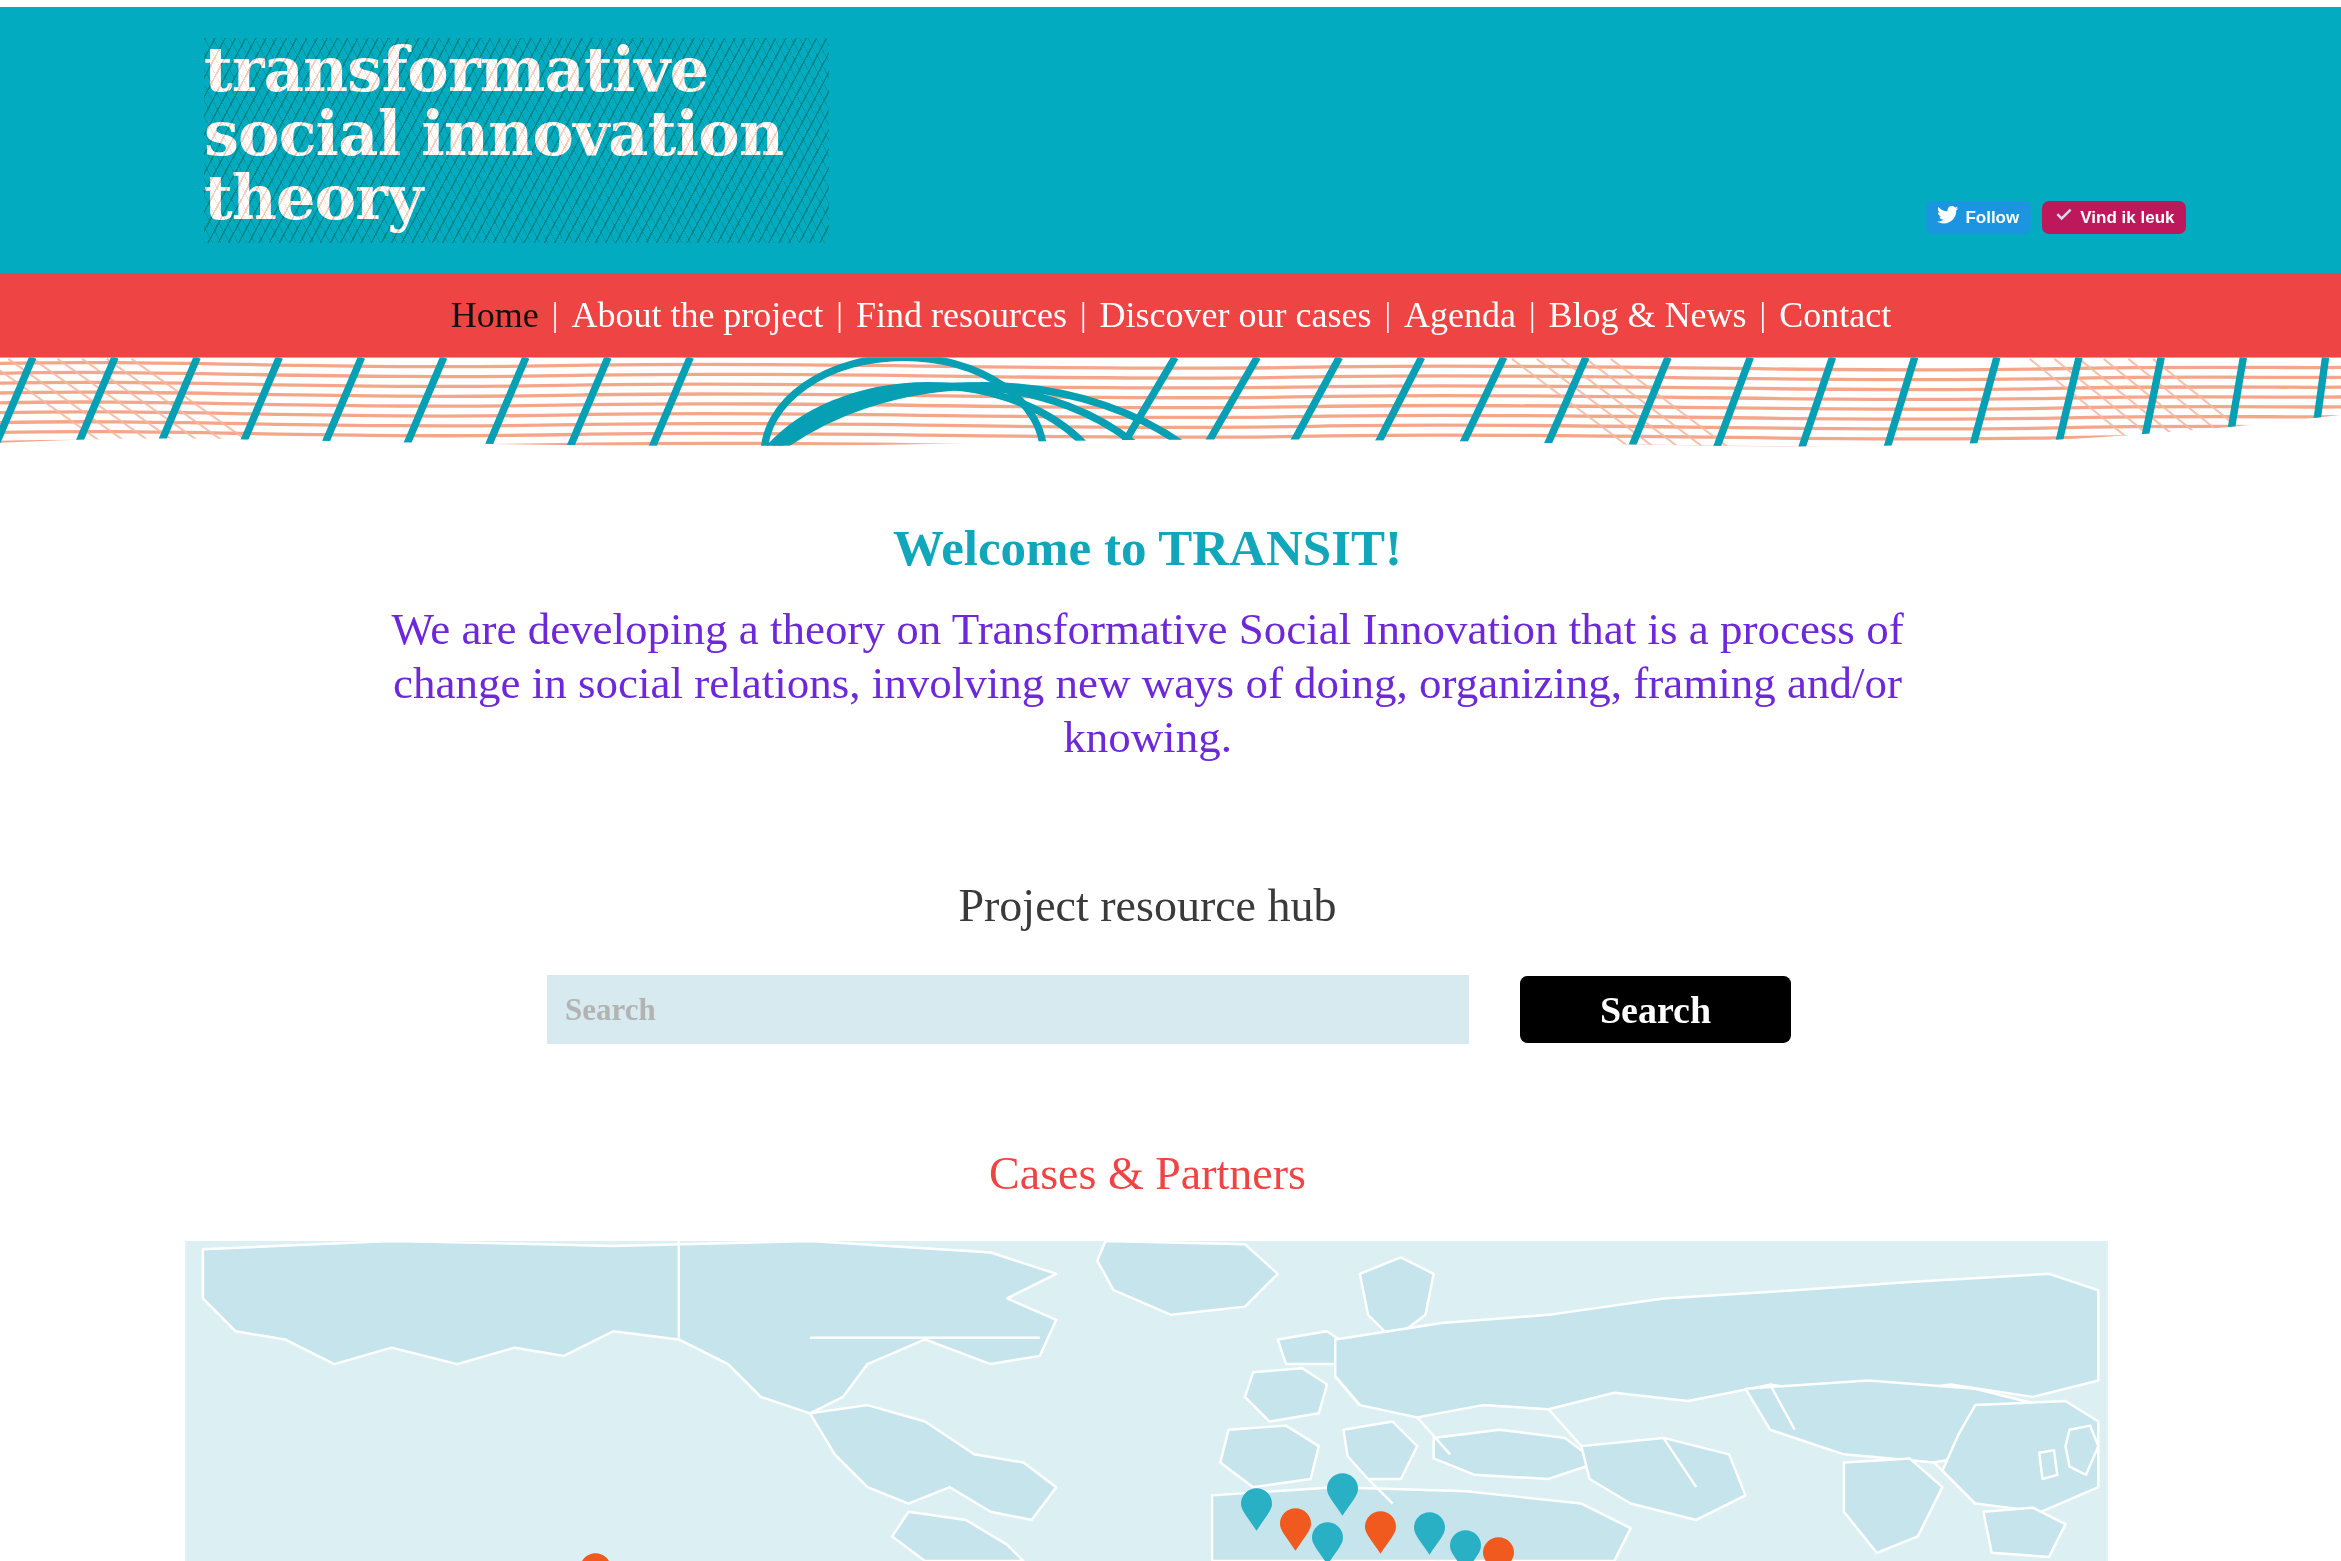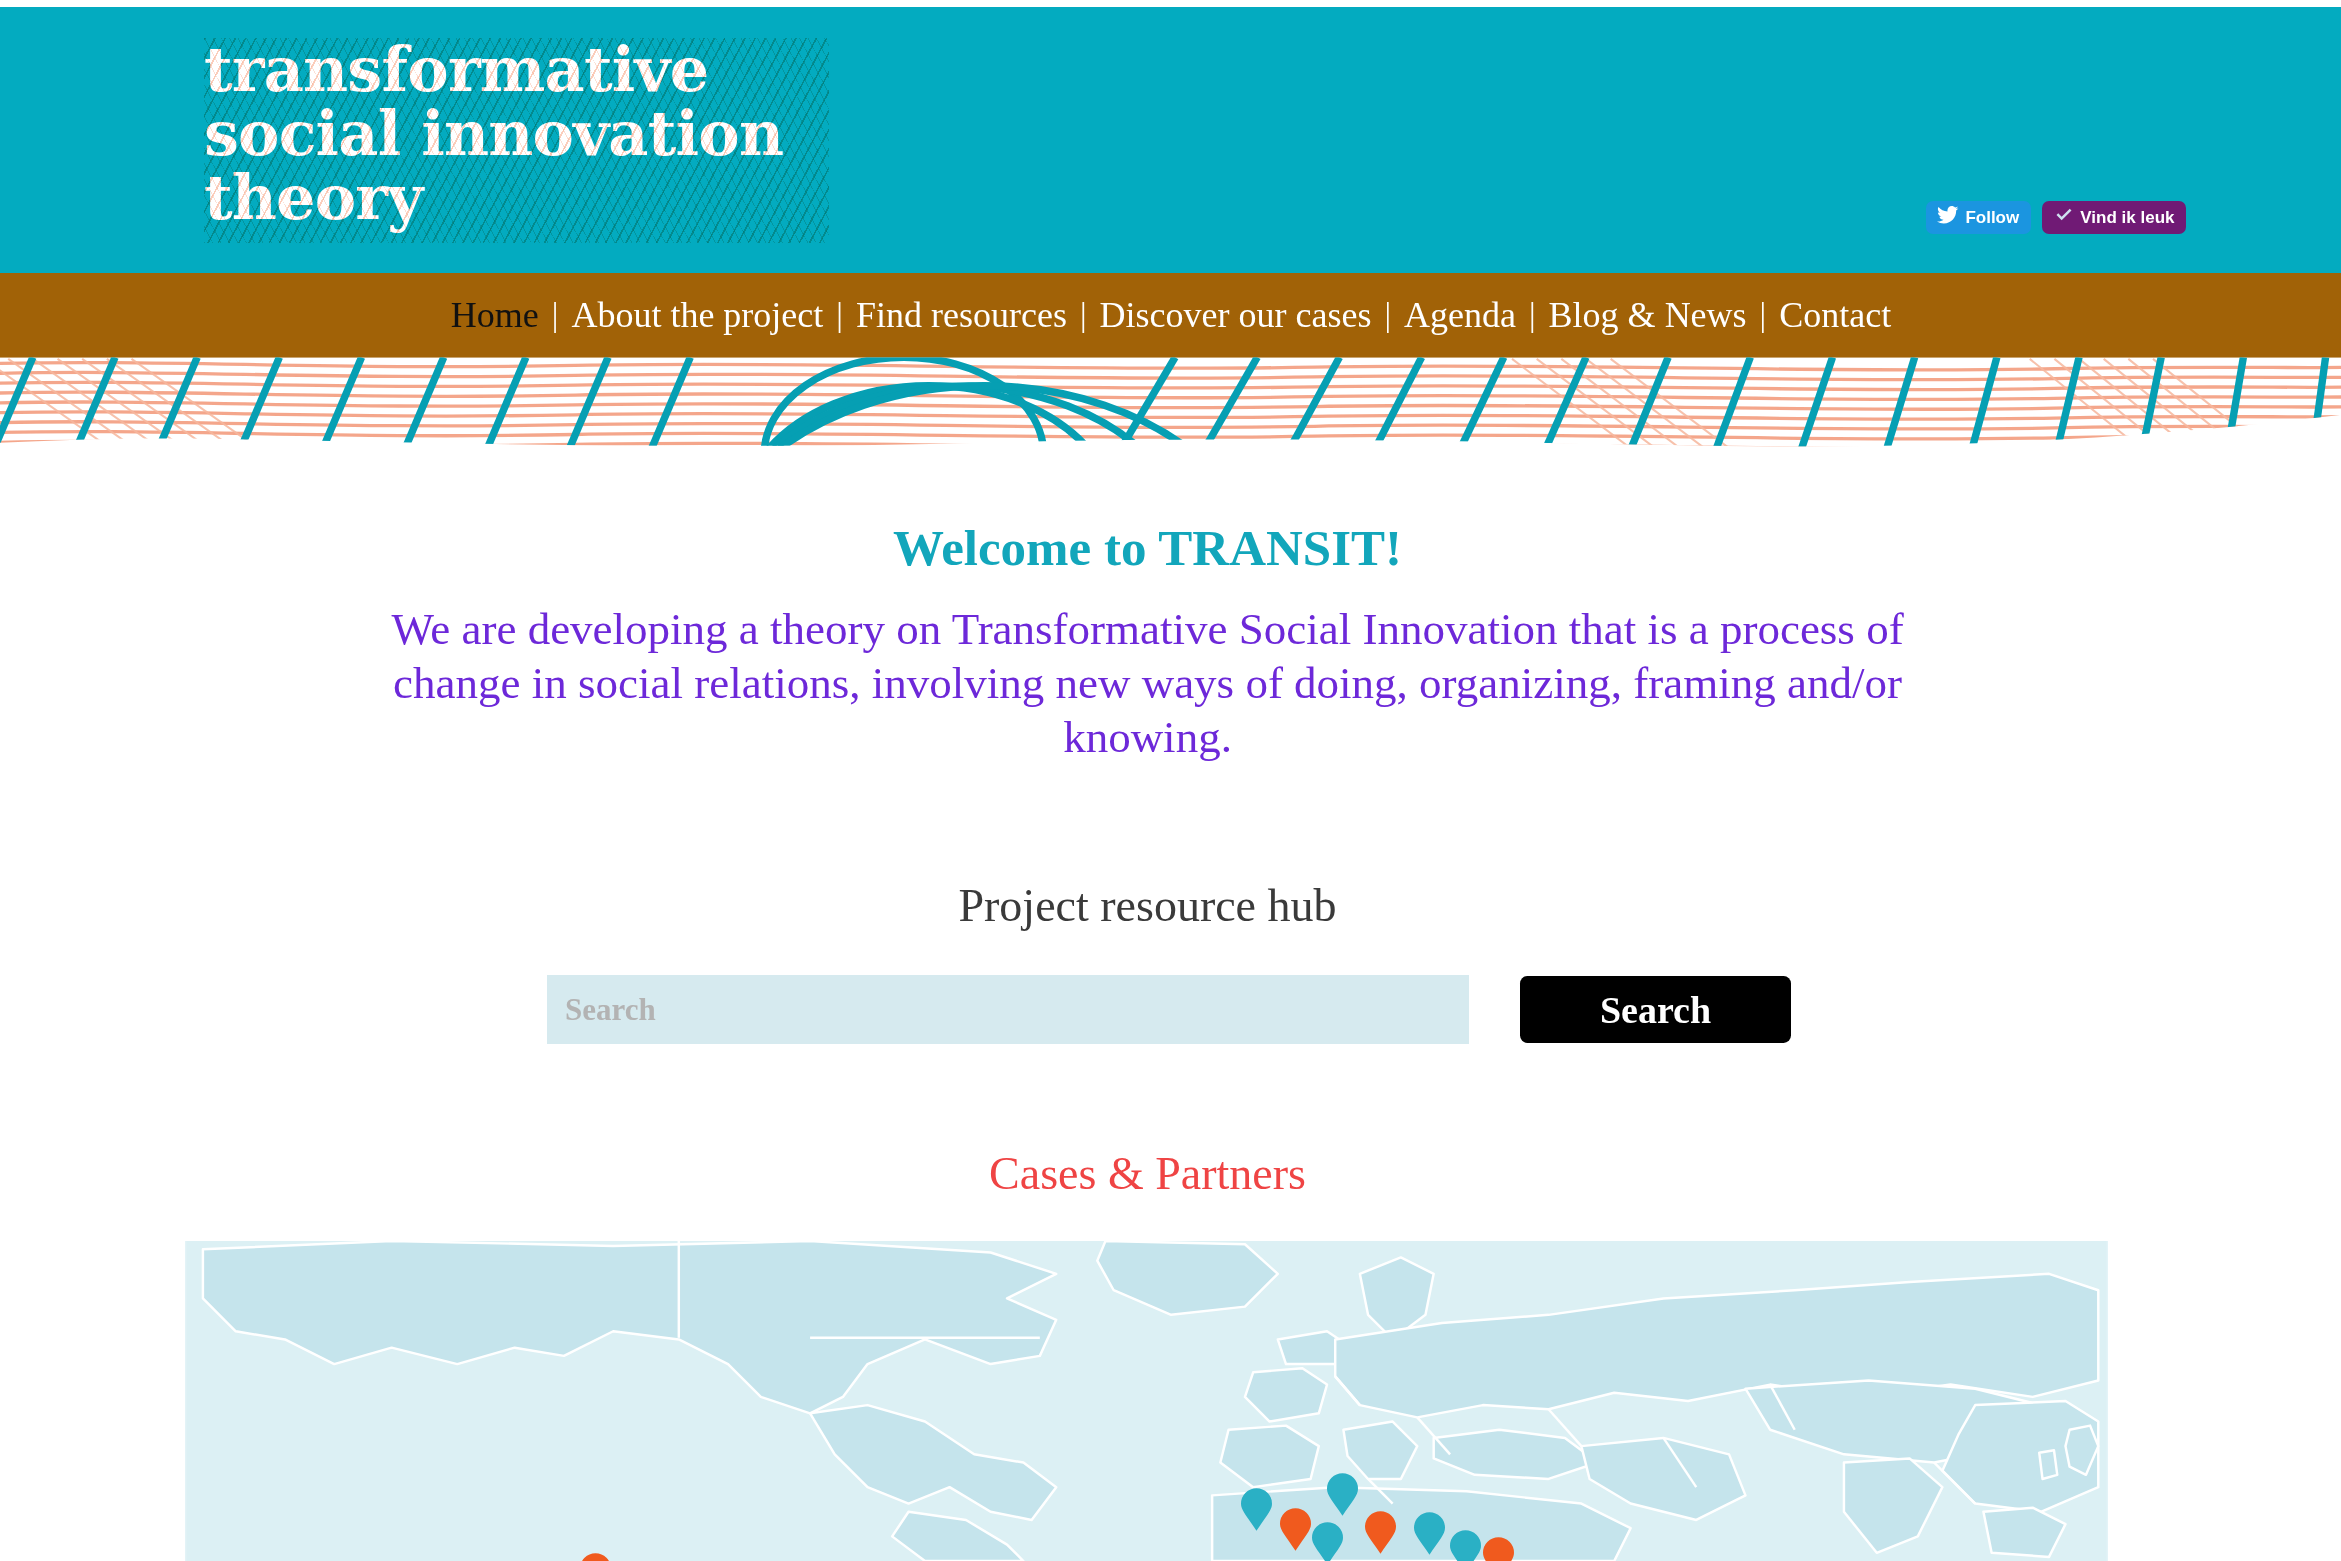"Vind ik leuk" #facebook-btn { background: #701a75 -> #be185d }
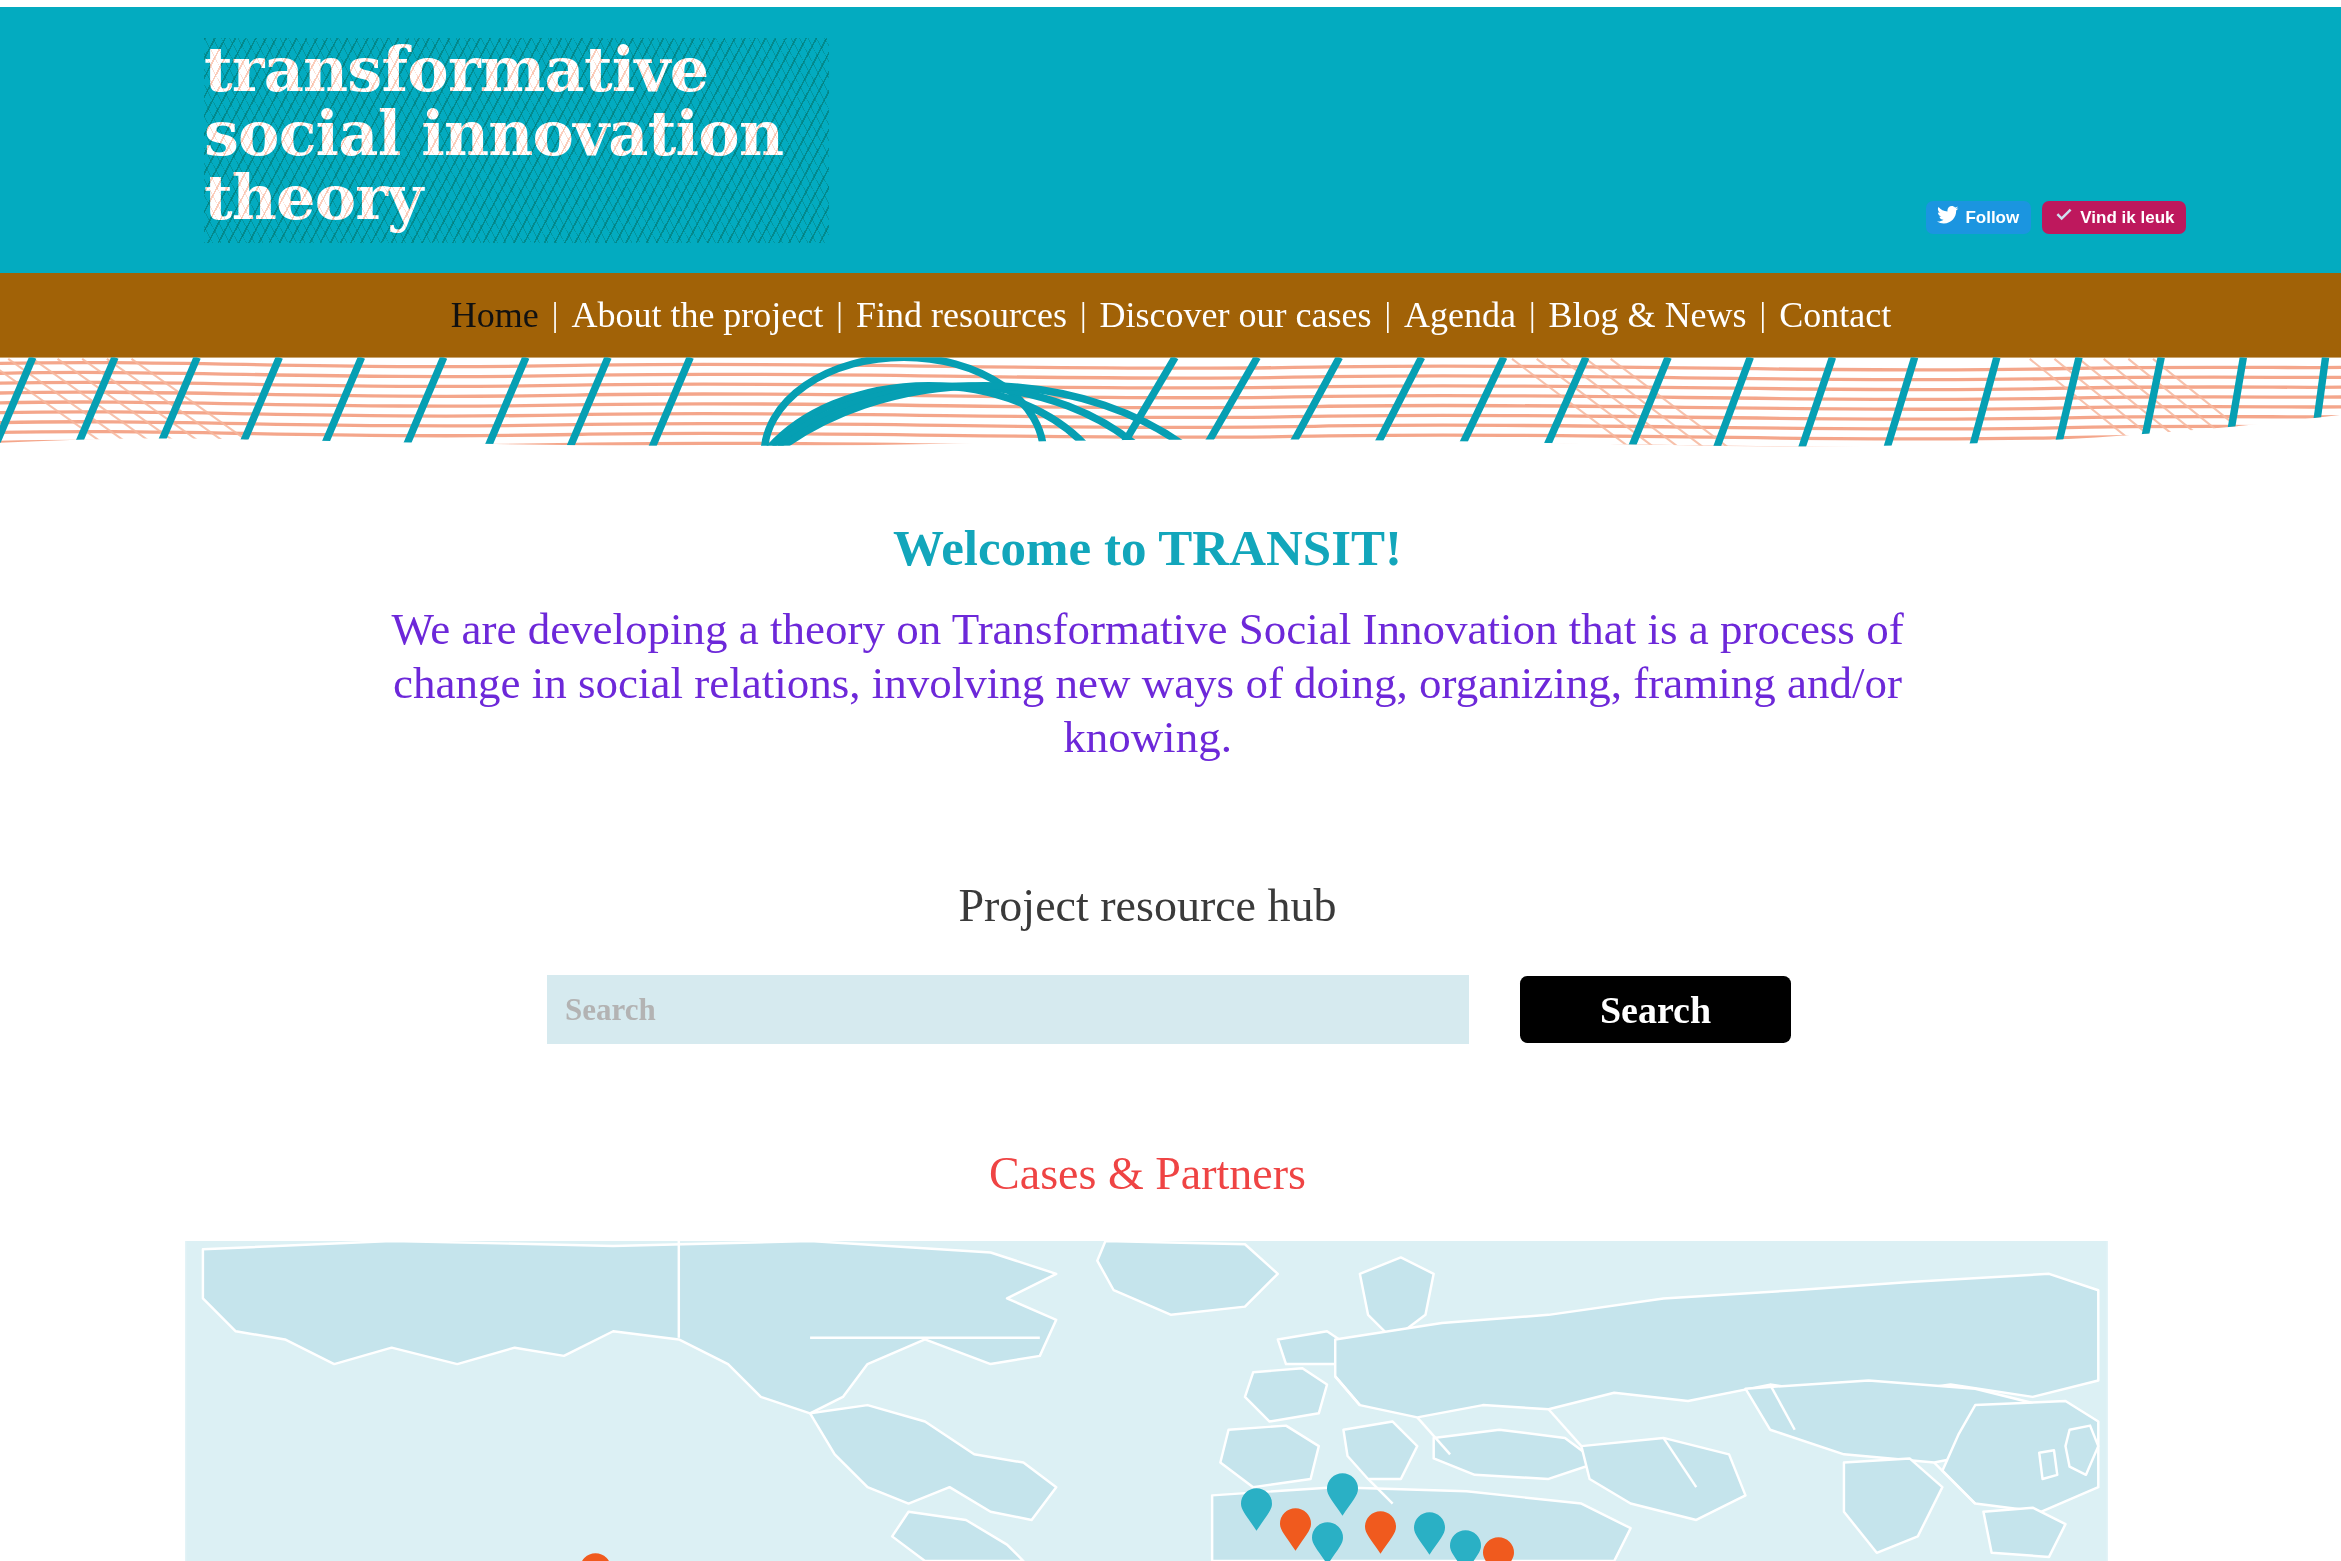"Home" #nav { background: #a16207 -> #ef4444 }
